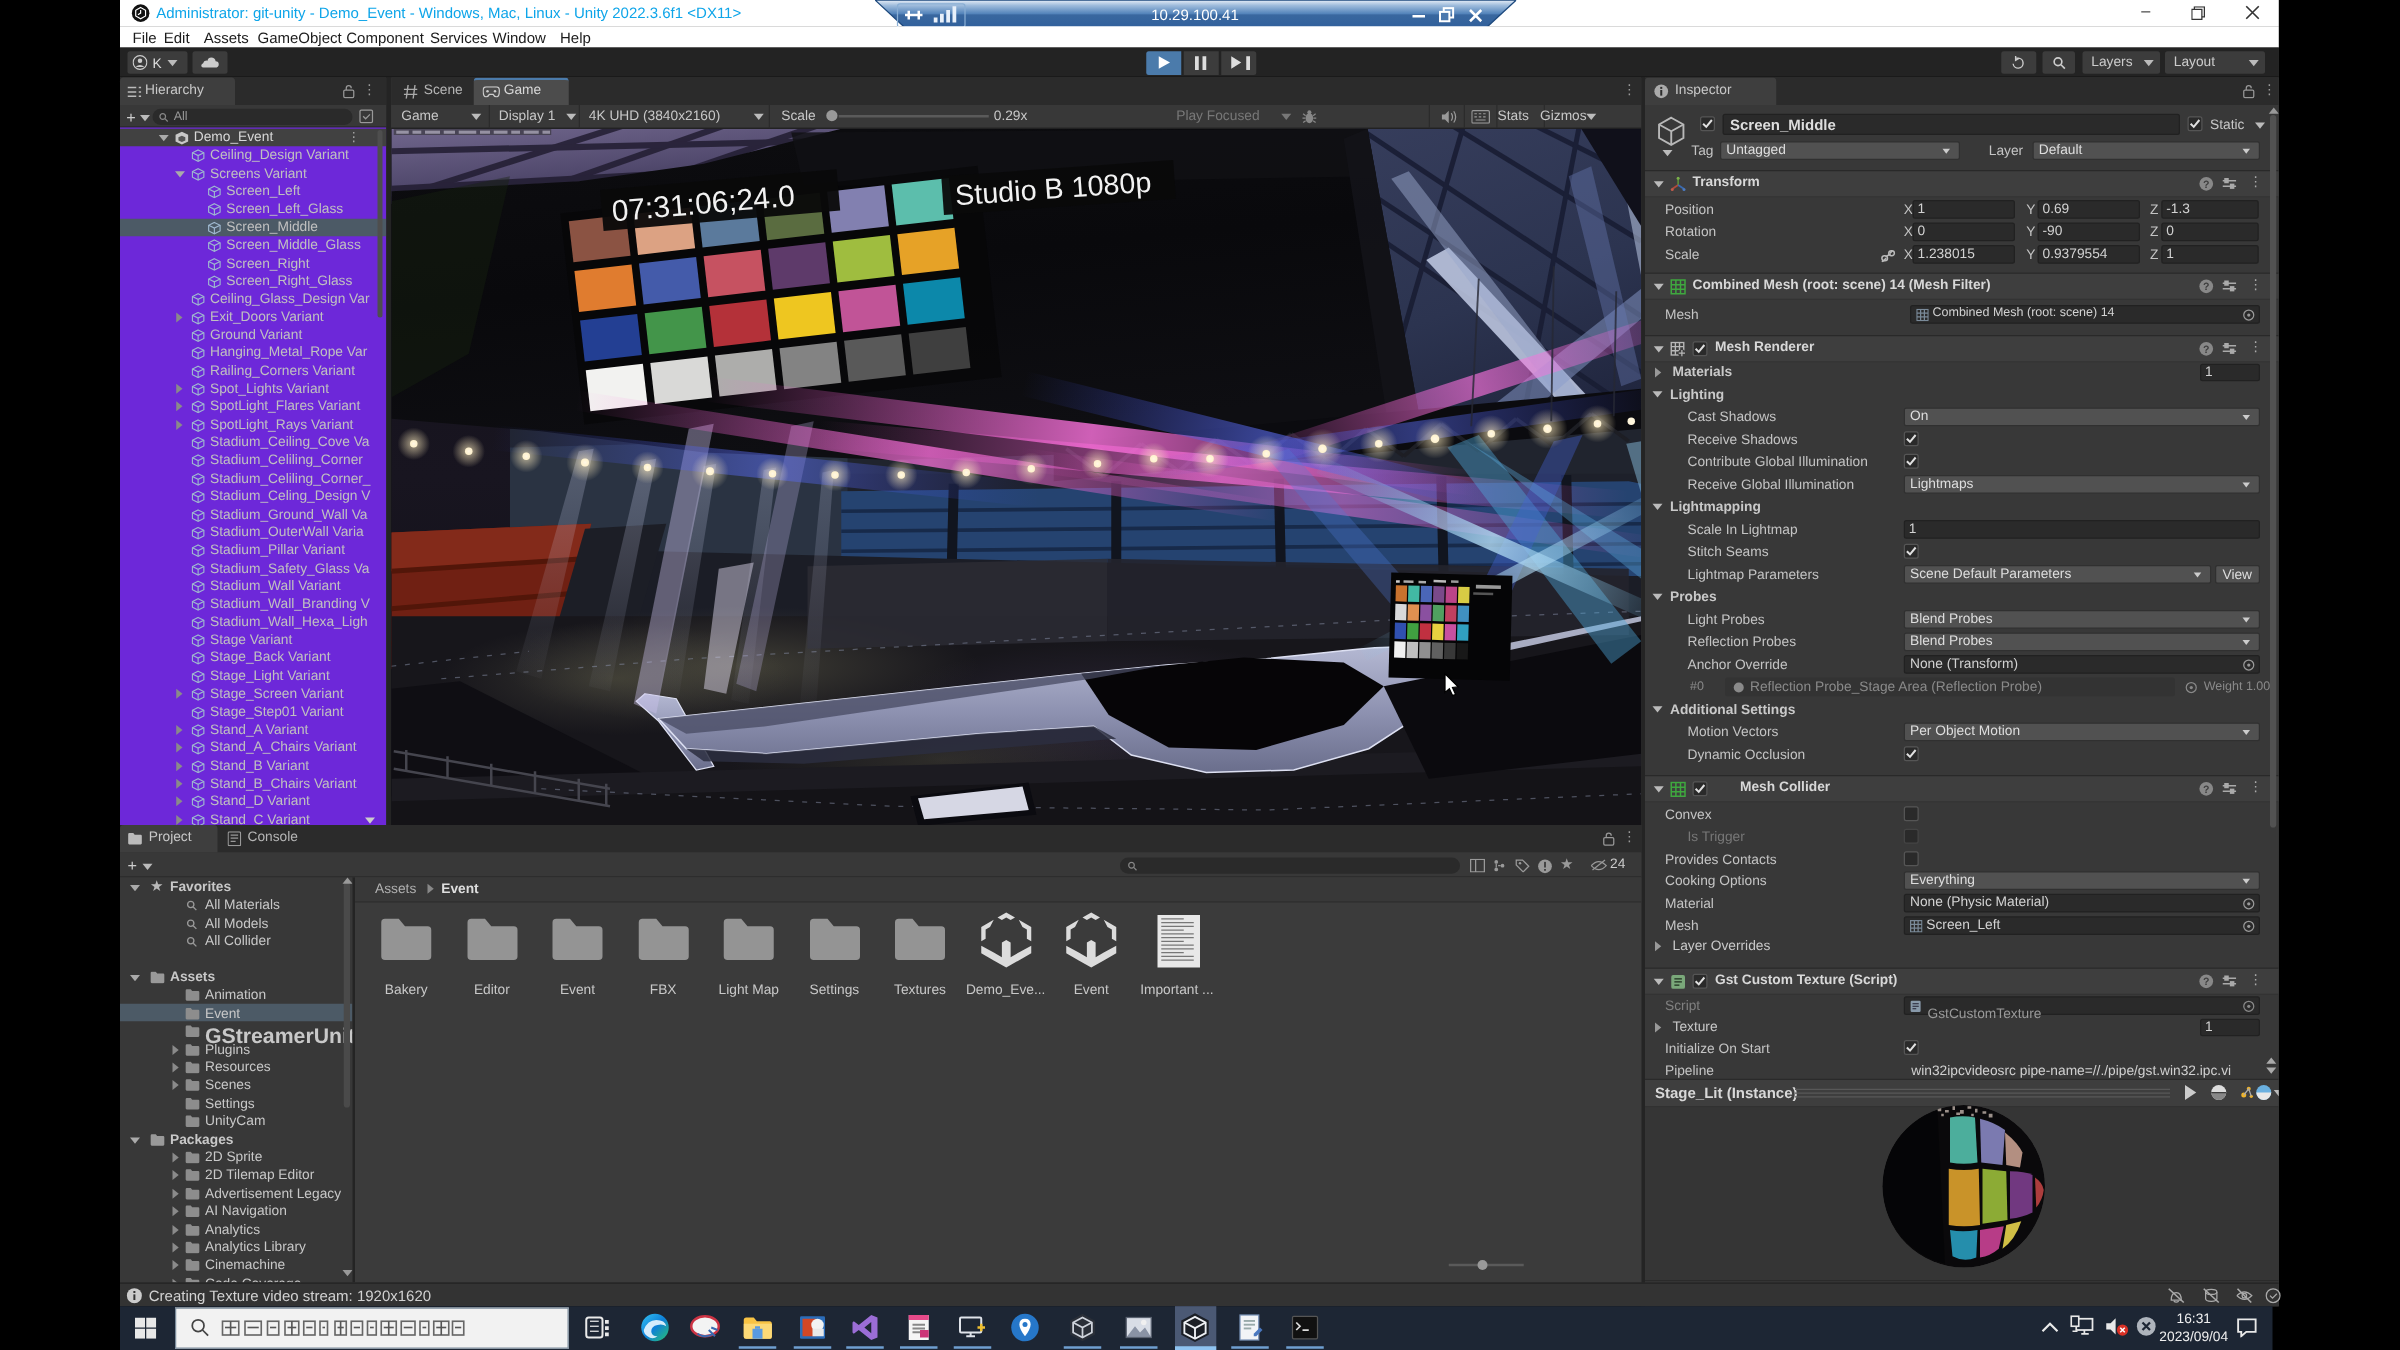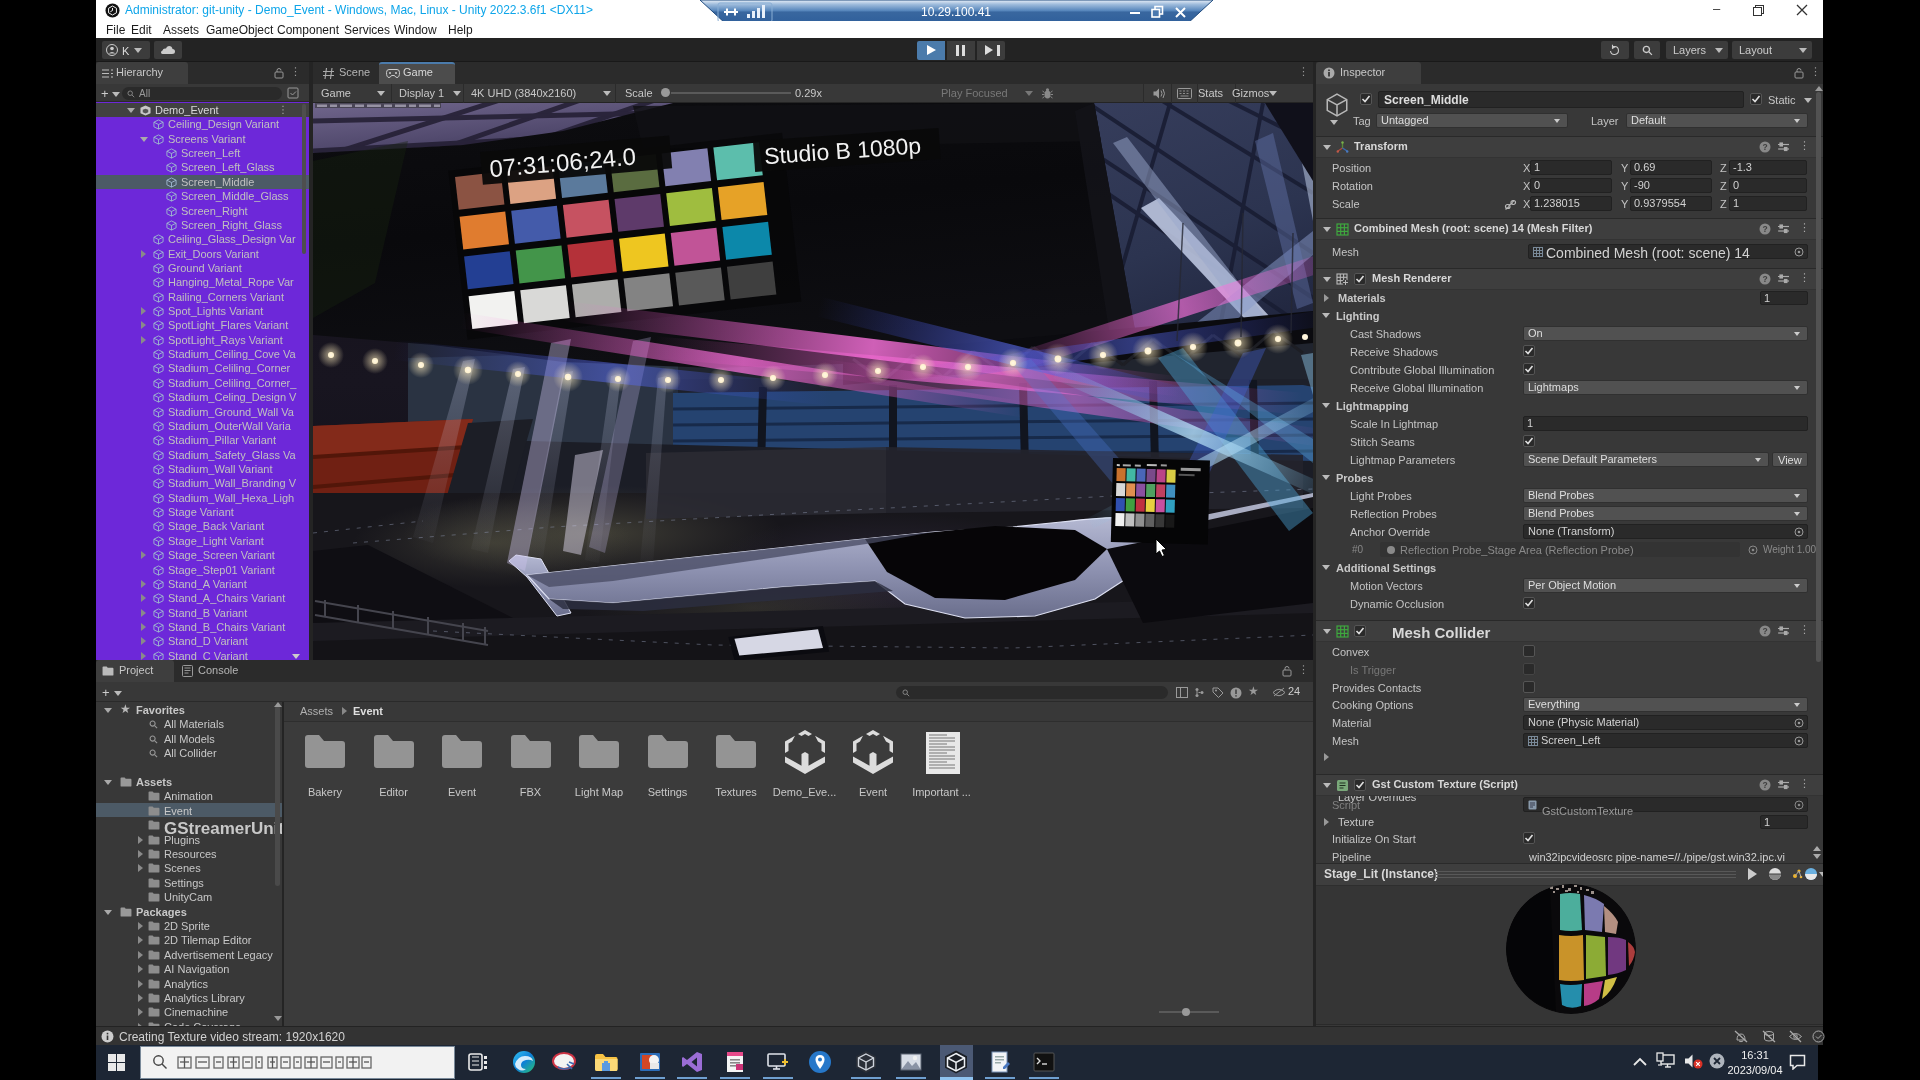"Combined Mesh (root: scene) 14" div.txt { font-size: 14px -> 10px }
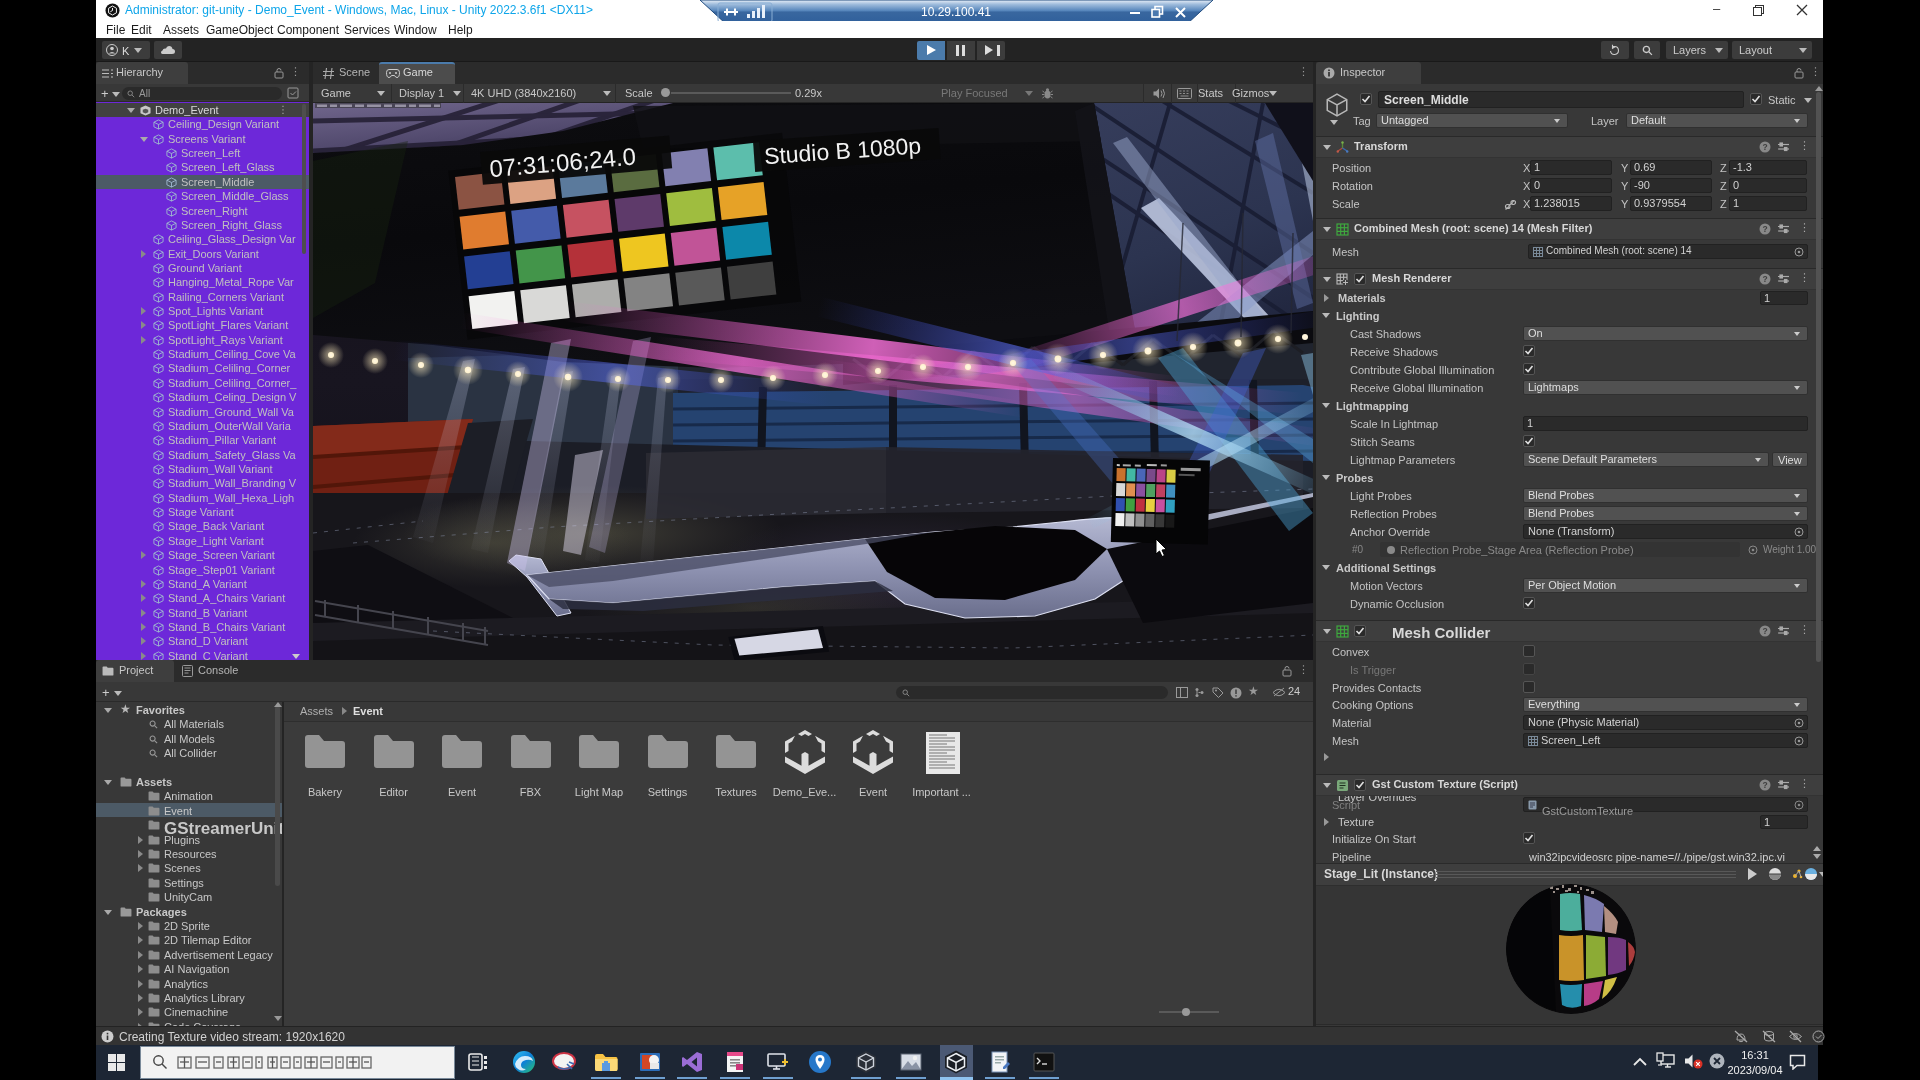"Mesh Collider" div.txt { font-size: 15px -> 11px }
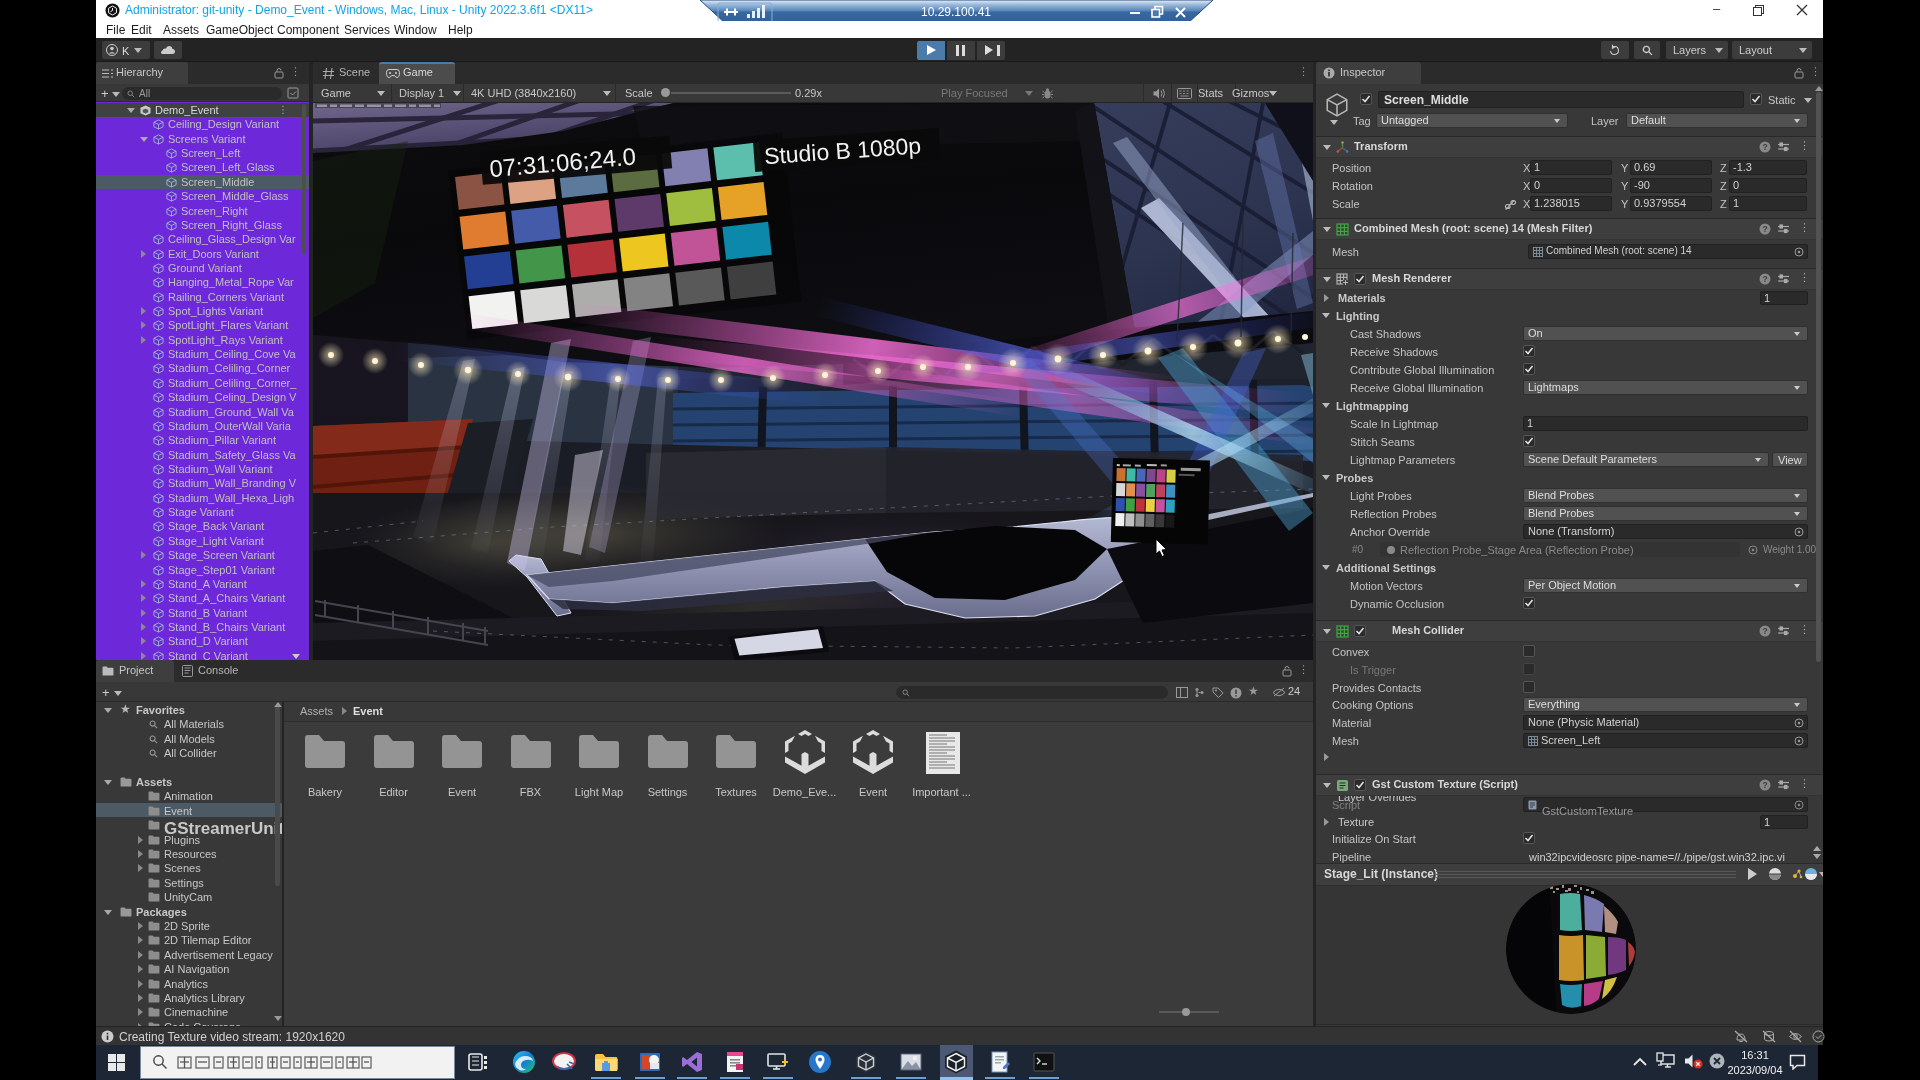"Layer Overrides" div.txt { margin-top: 40px -> none }
